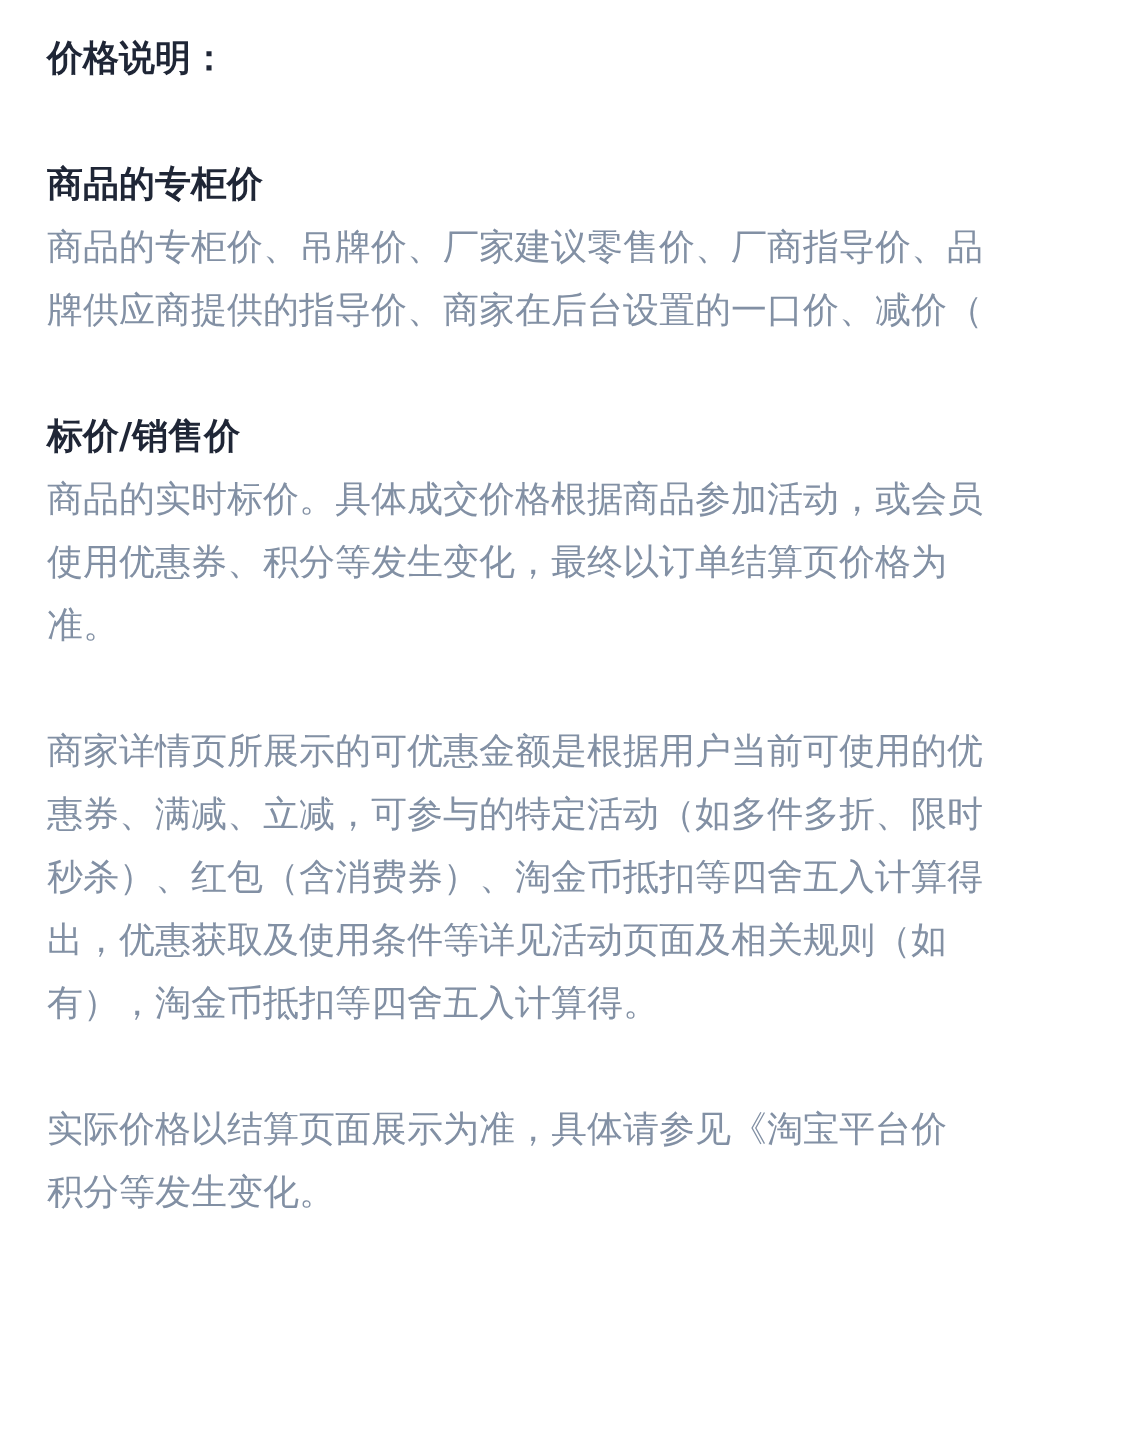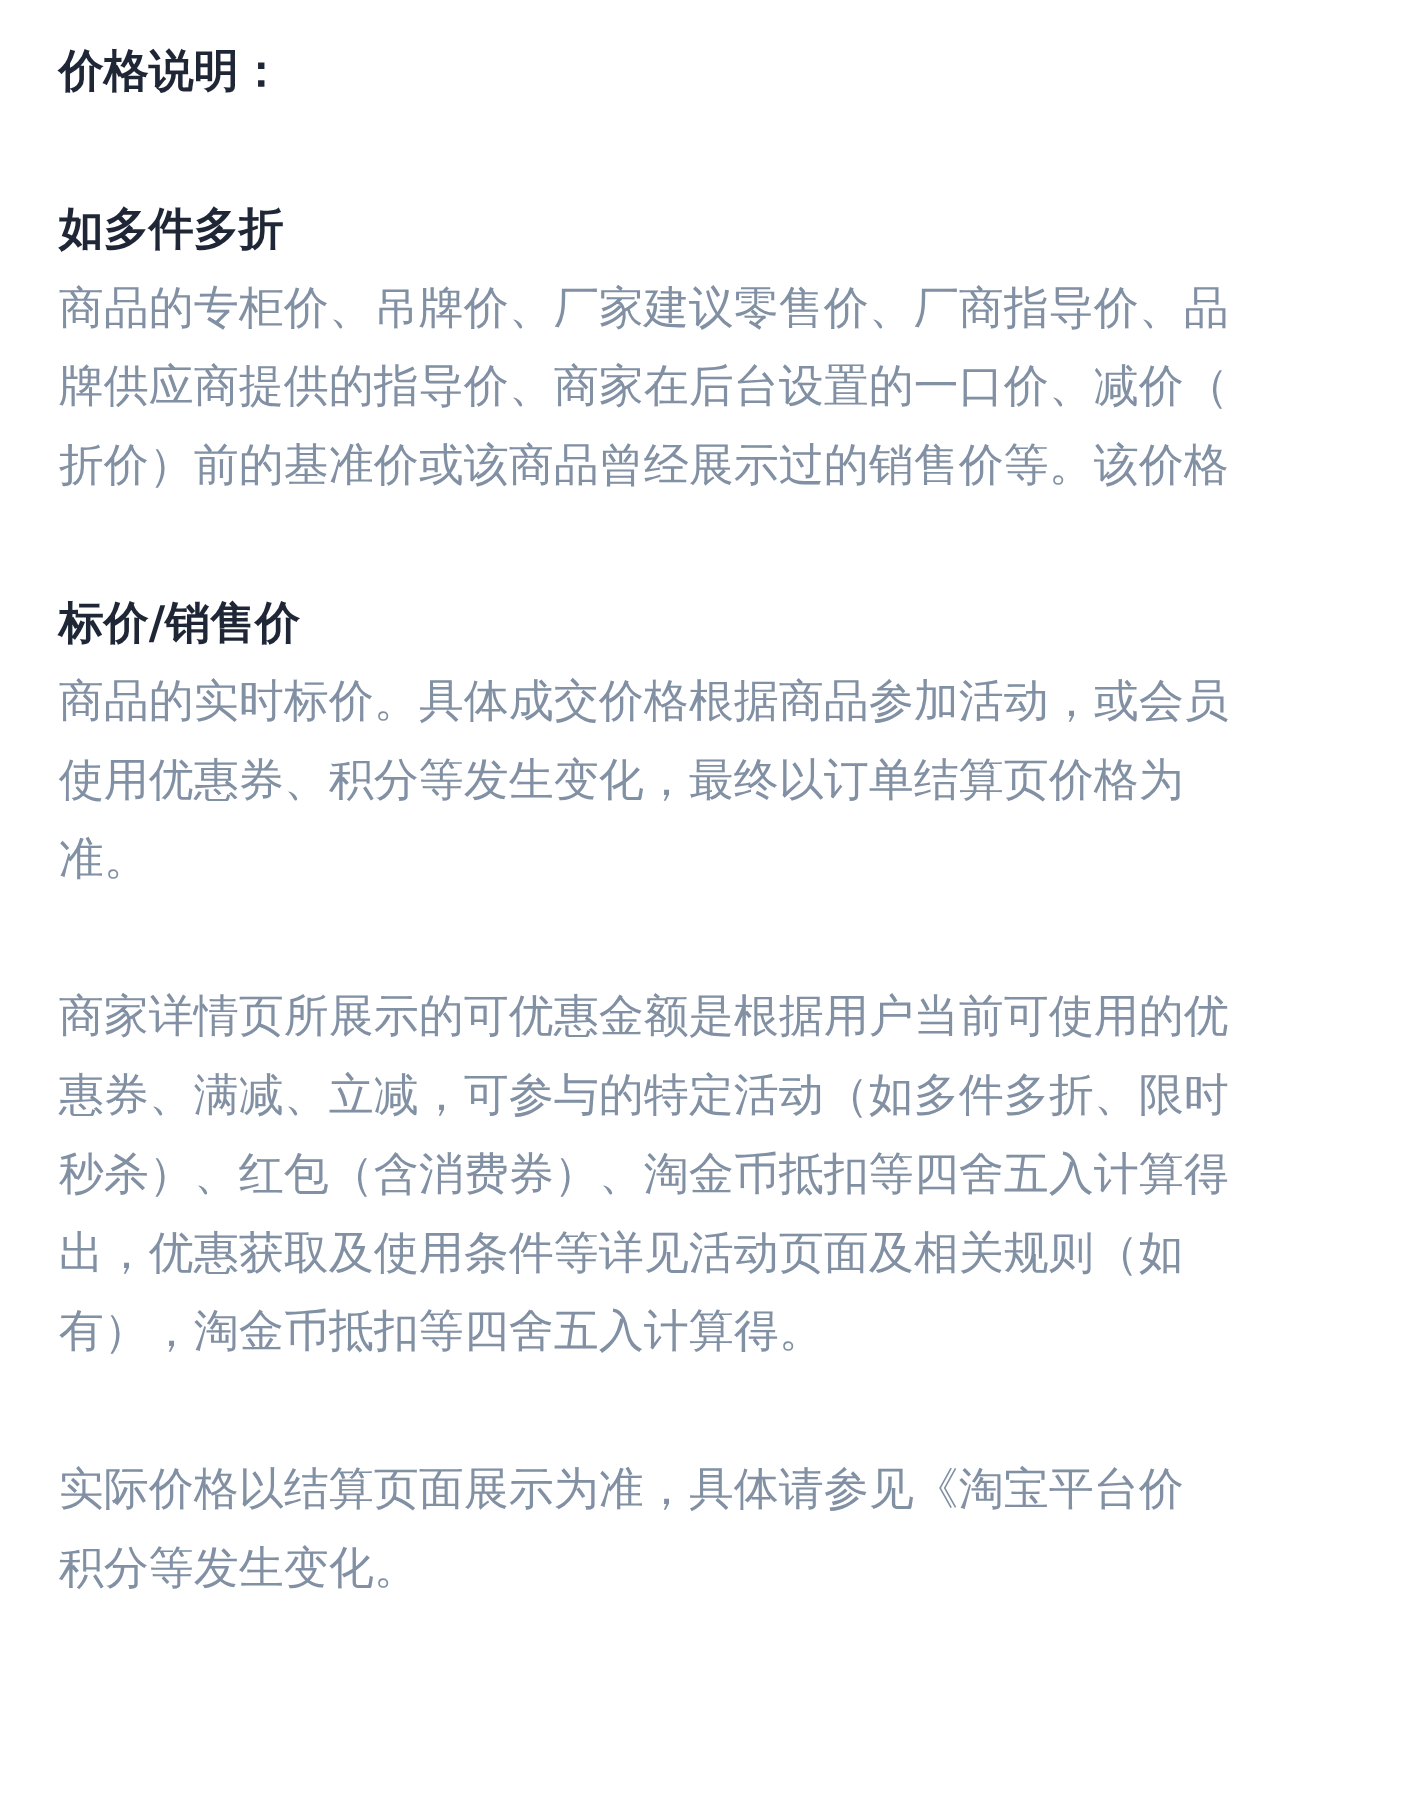"如多件多折" div.line { text: 如多件多折 -> 商品的专柜价 }
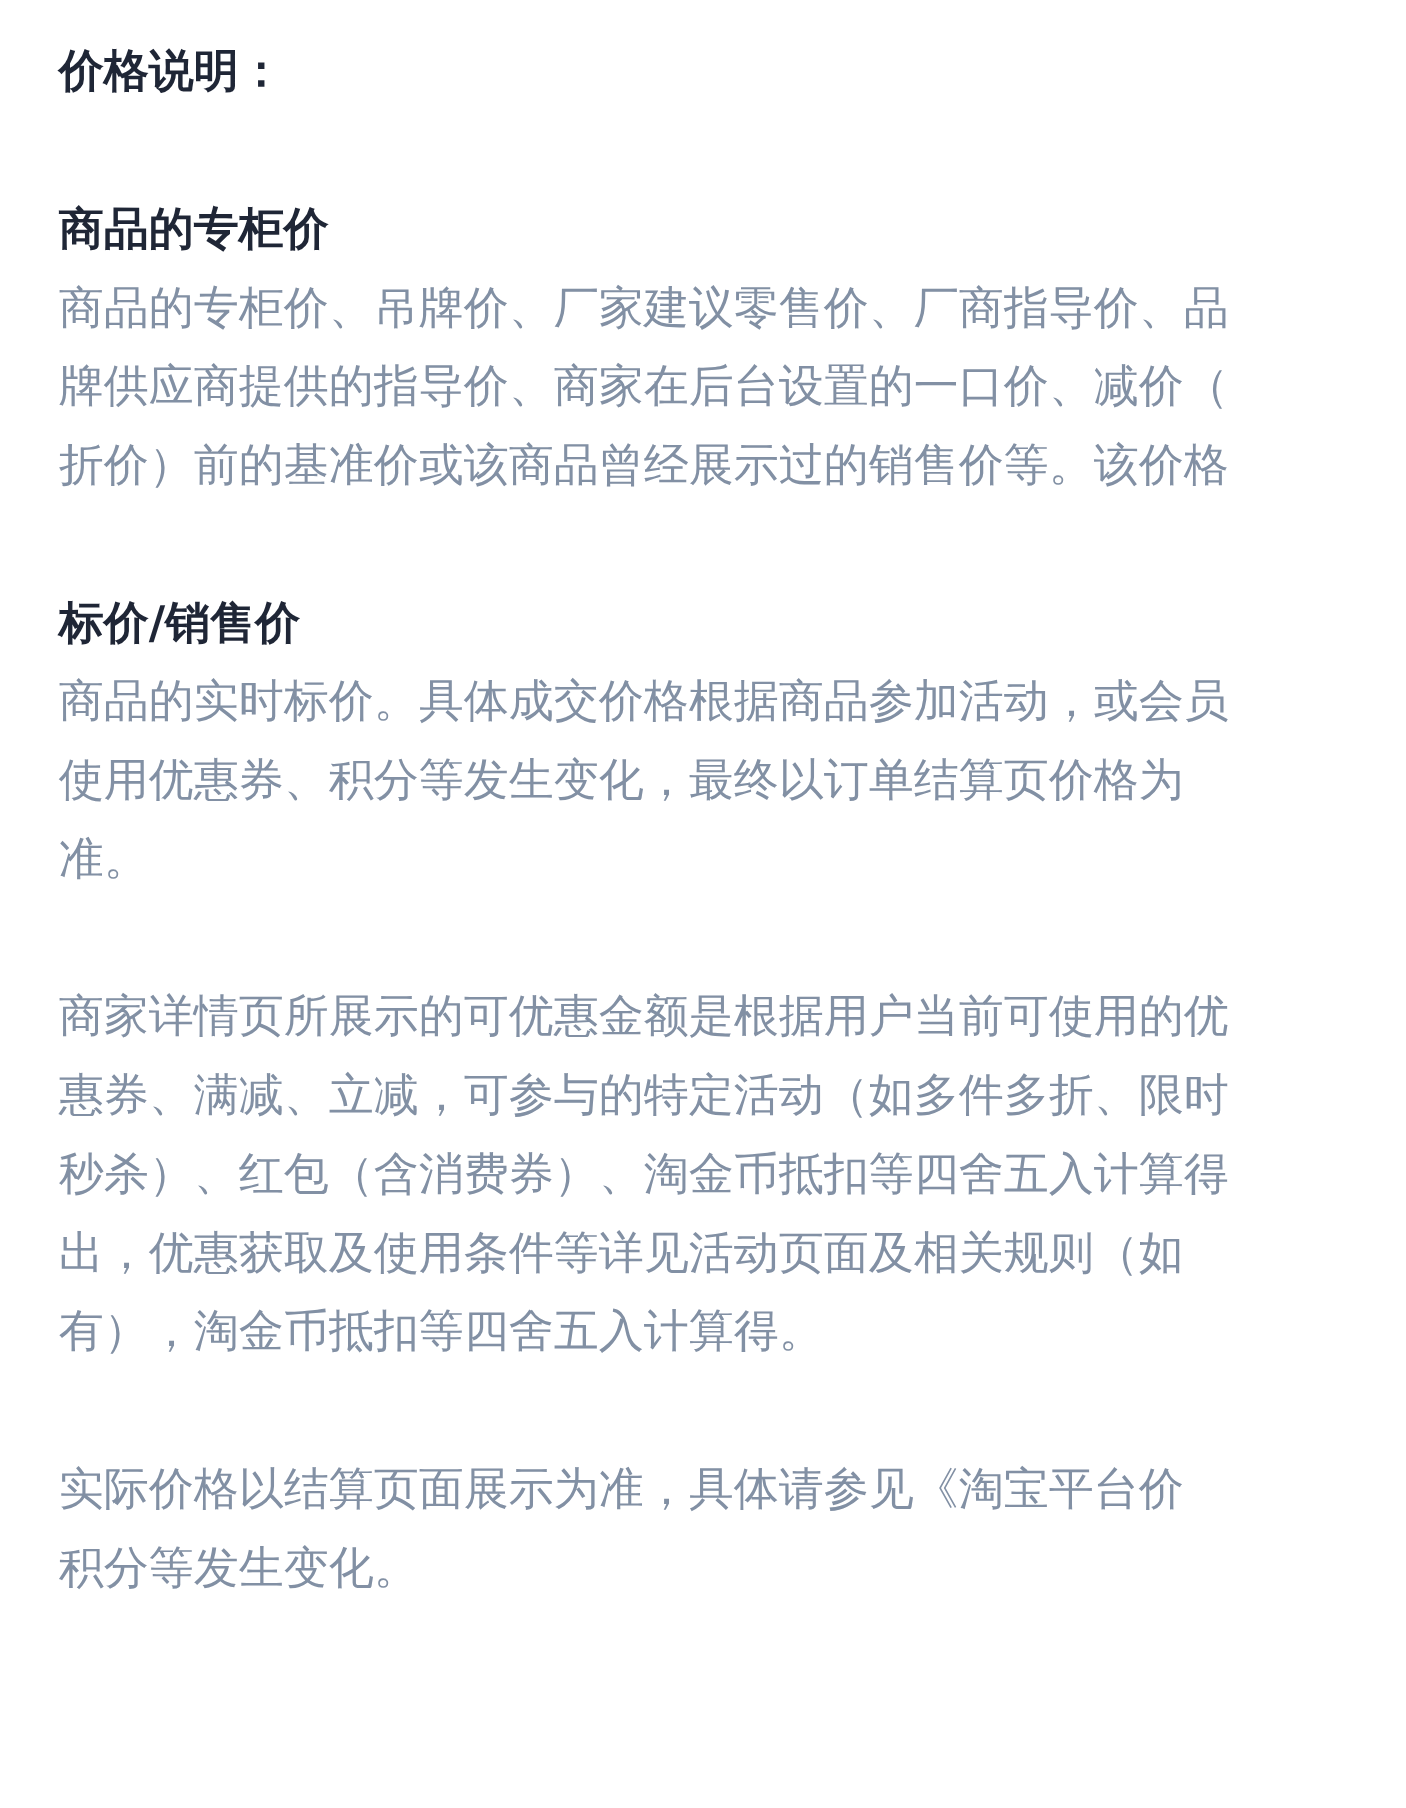"折价）前的基准价或该商品曾经展示过的销售价等。该价格" div.line { html: <div>折价）前的基准价或该商品曾经展示过的销售价等。该价格</div> -> none }
